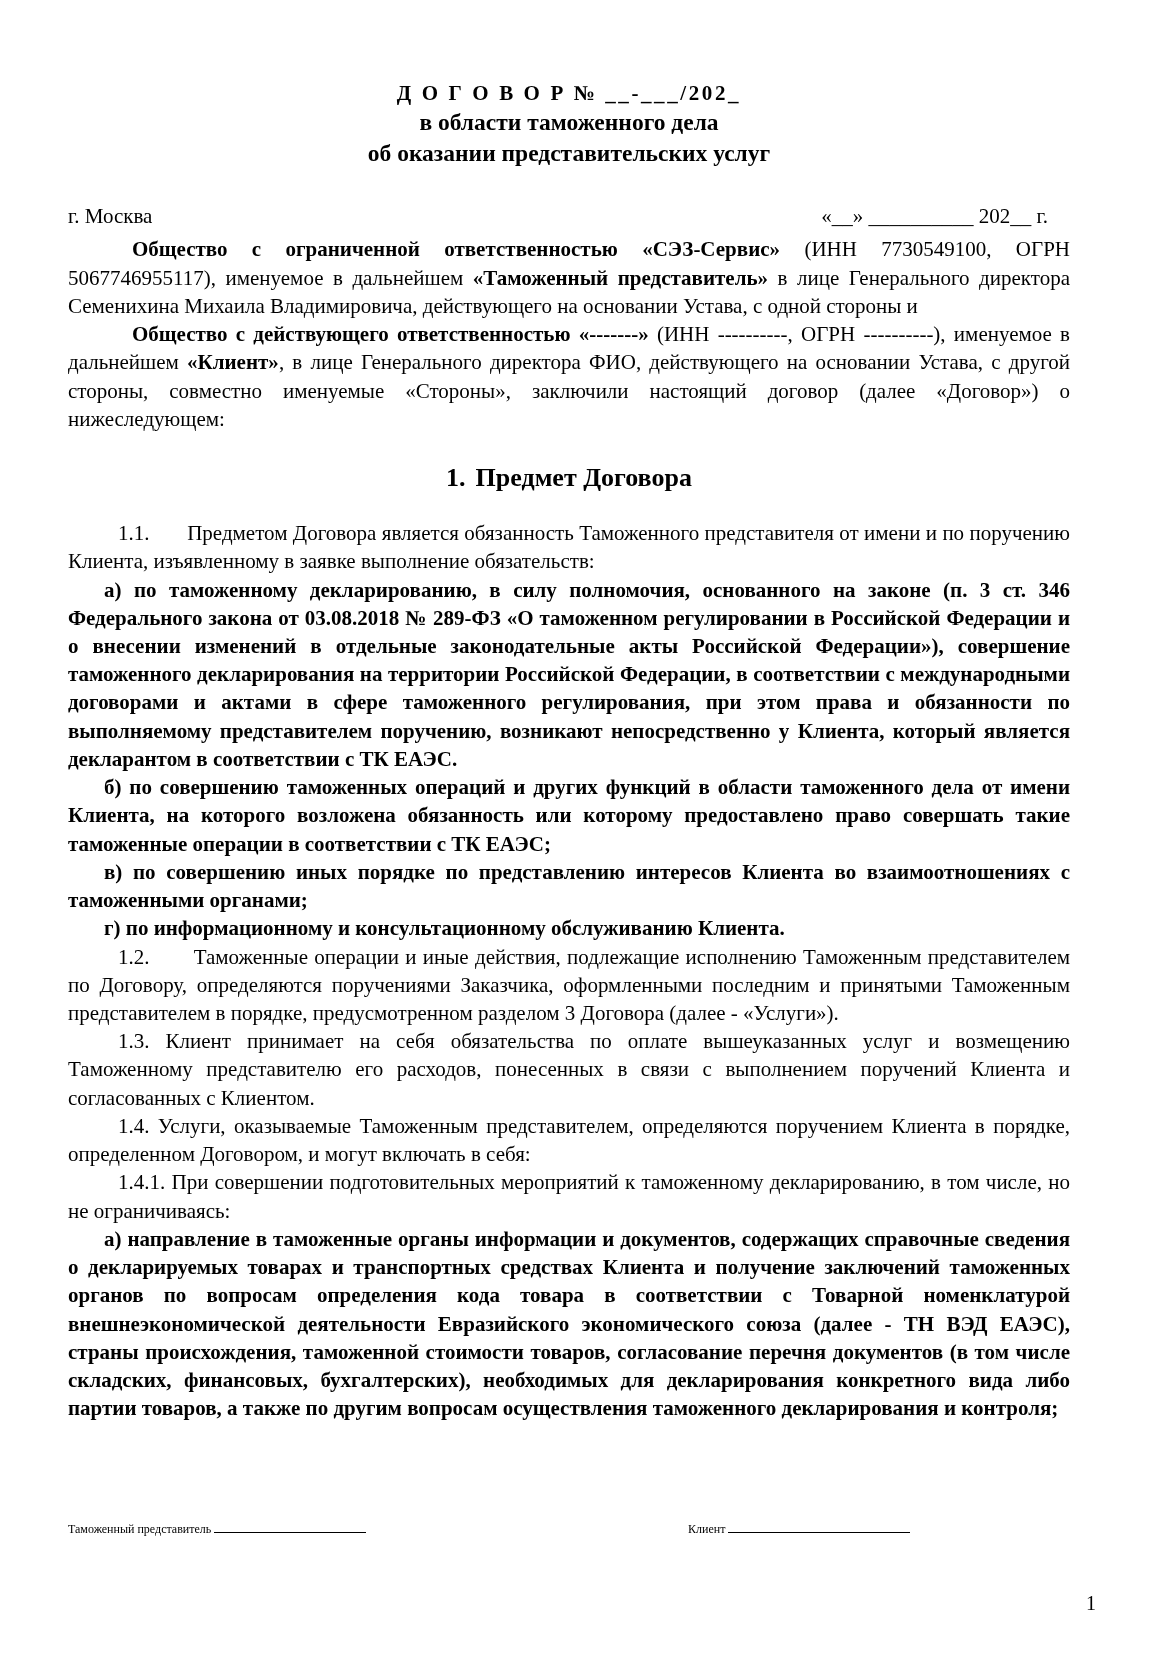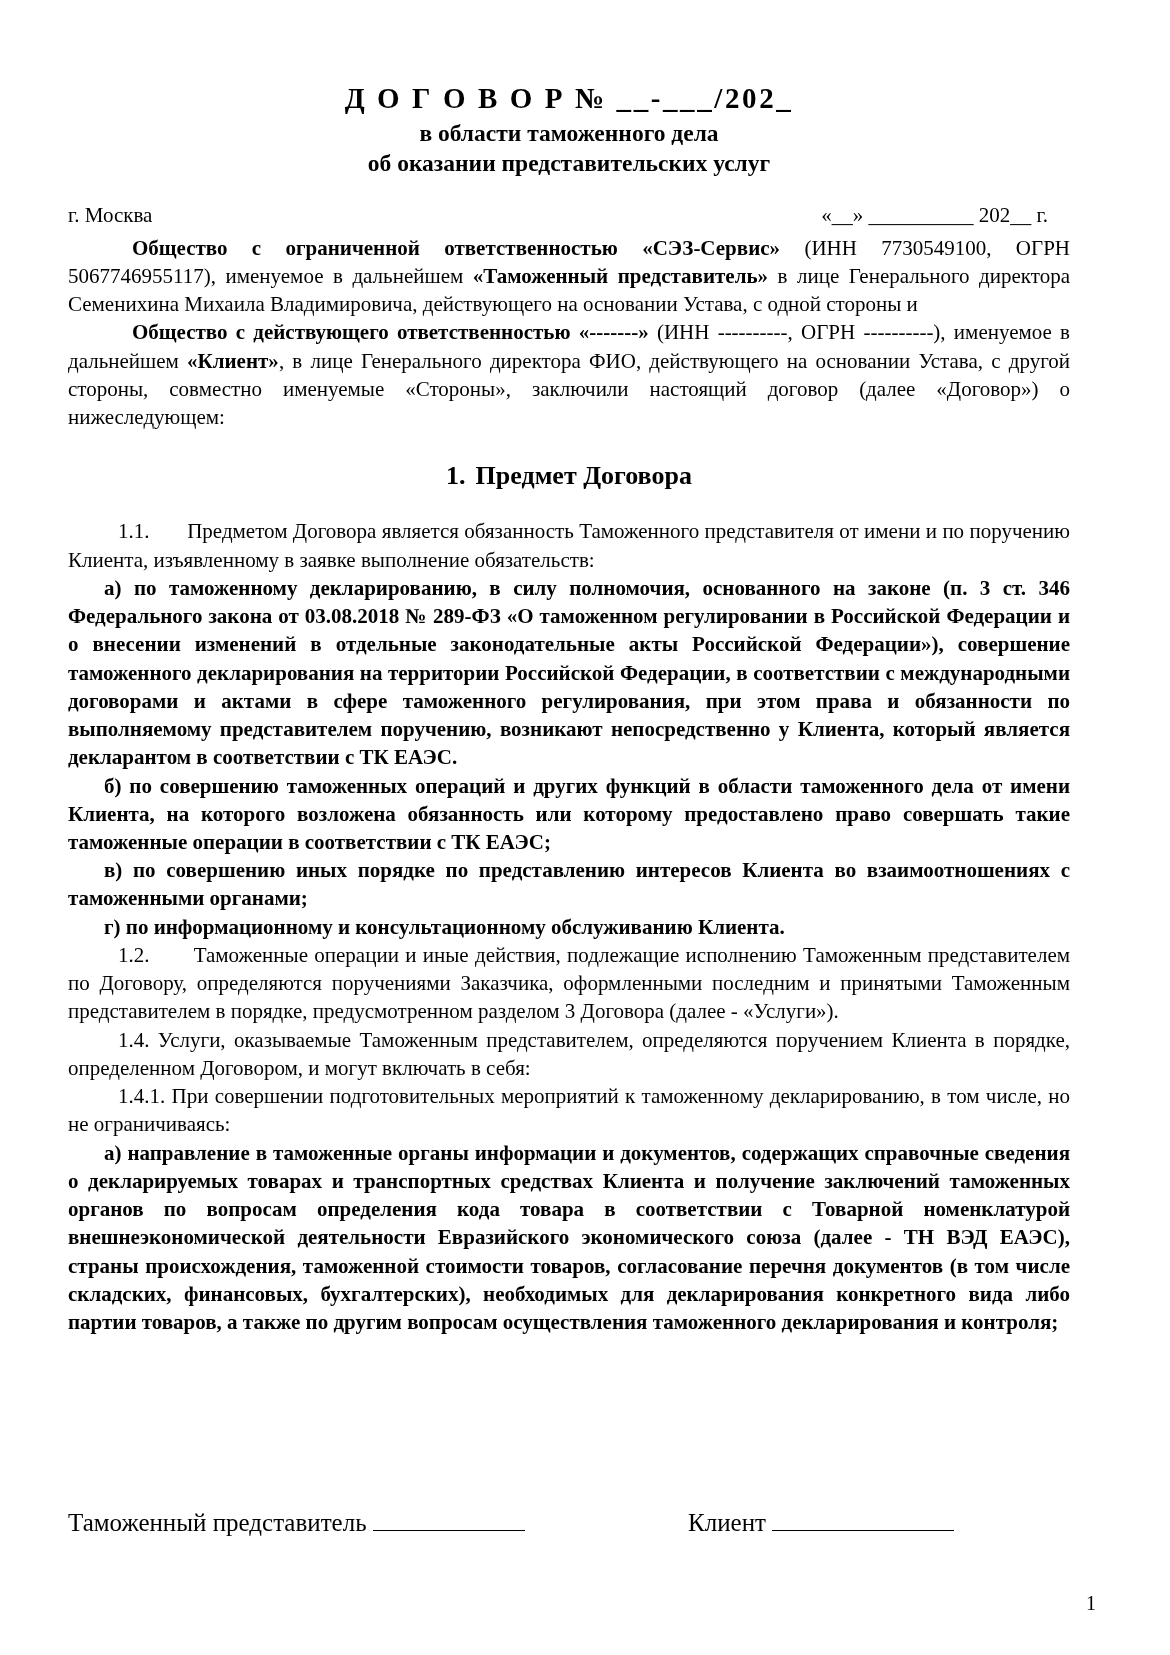"Д О Г О В" .title-main { font-size: 29px -> 21px }
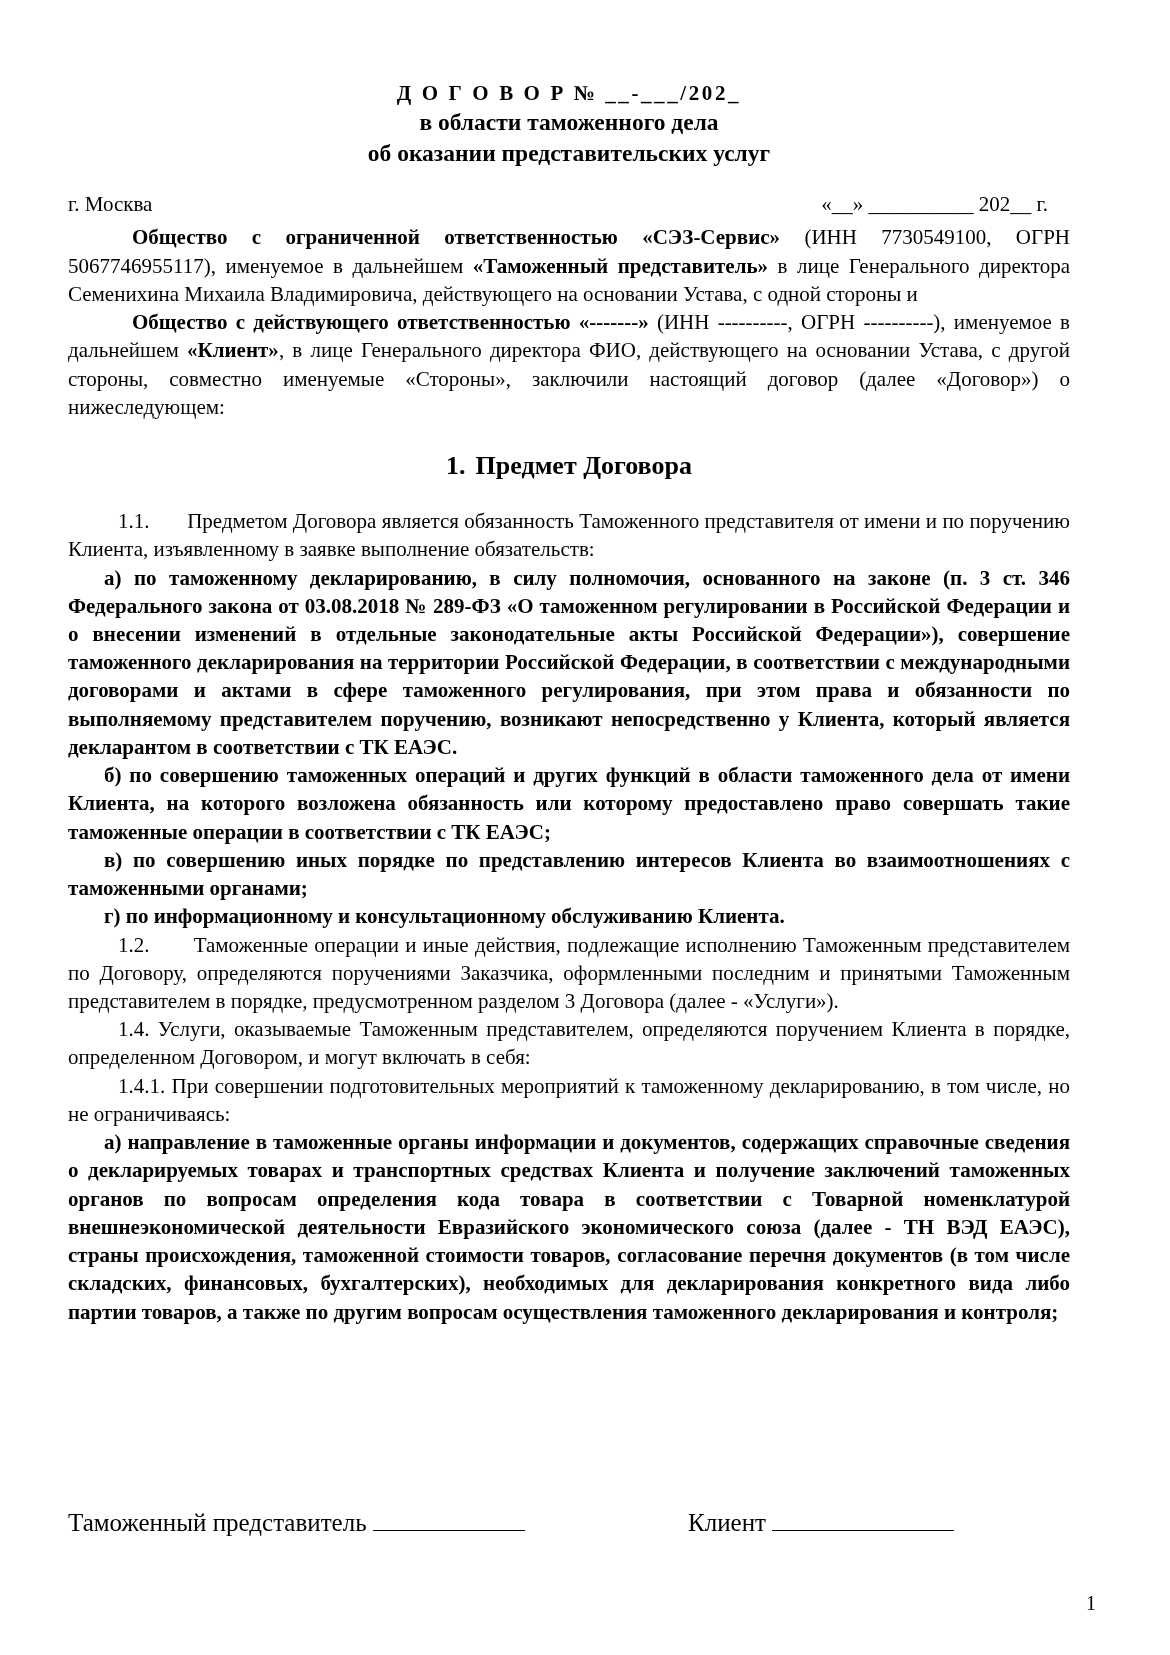"г. Москва" .datebar { margin-top: 24px -> 36px }
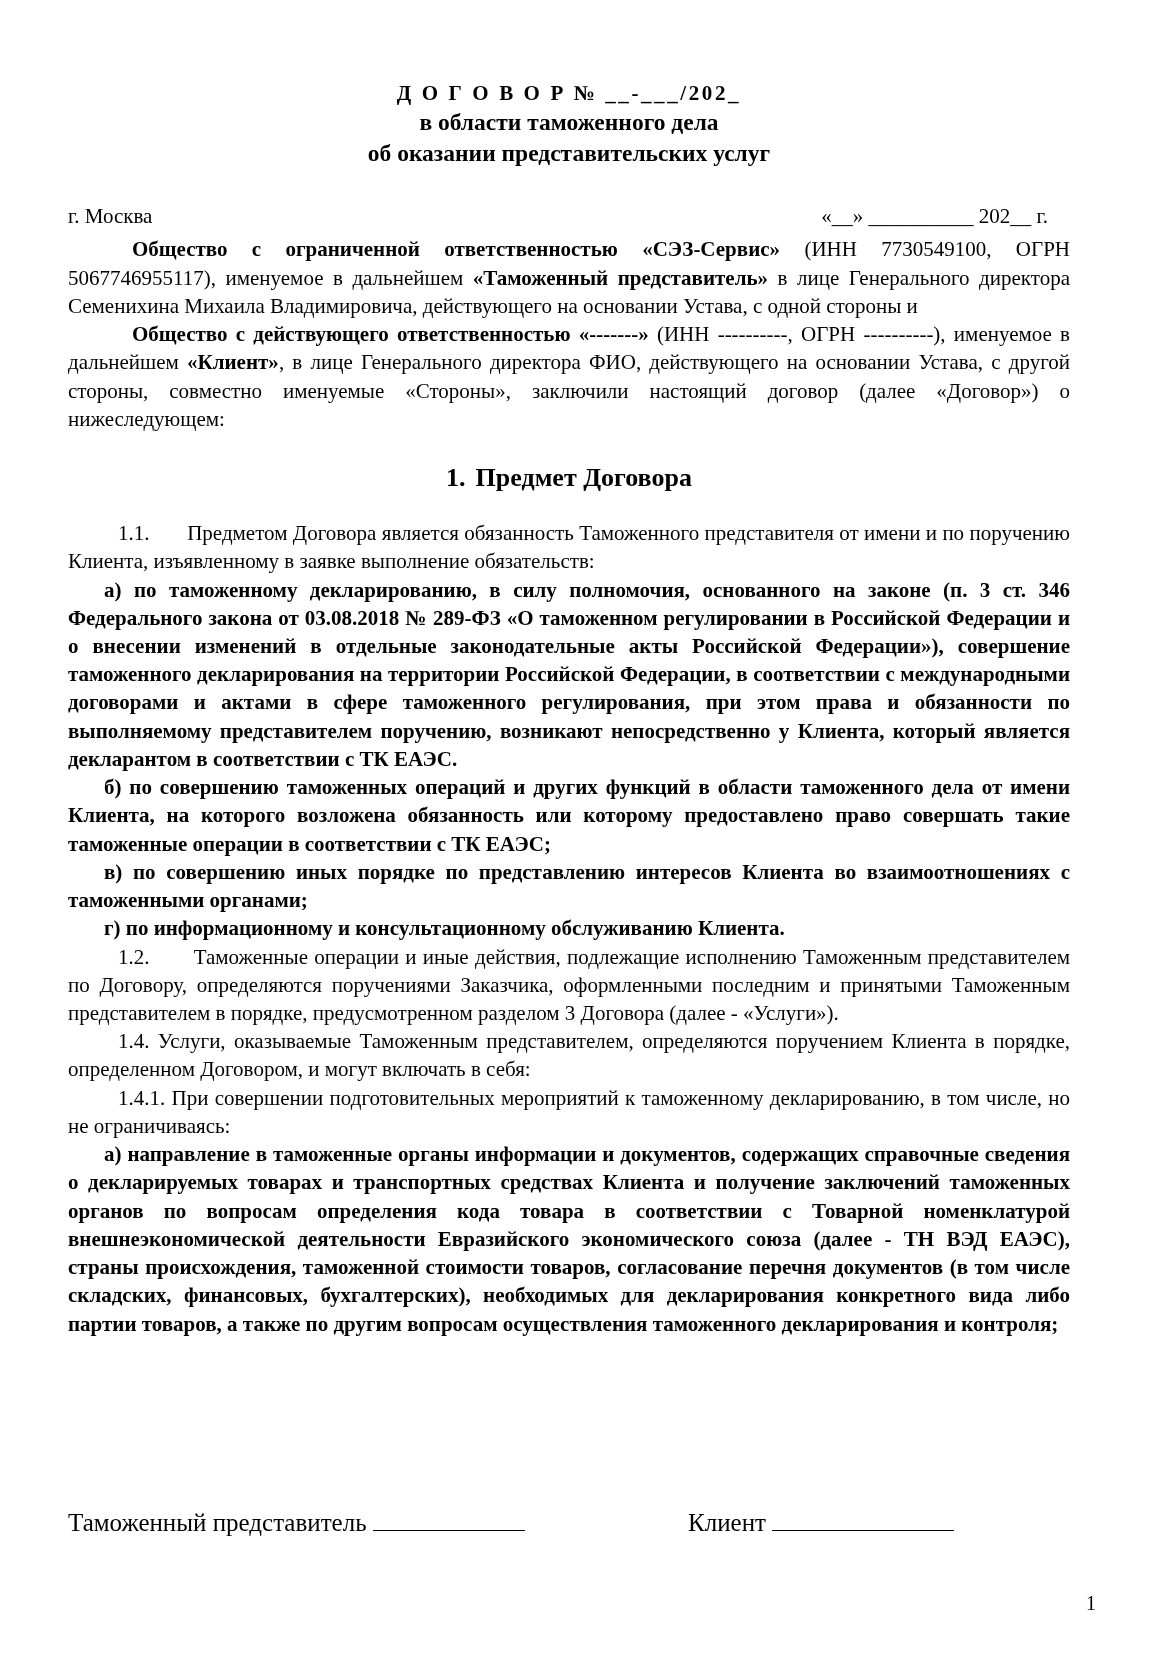"1.3. Клиент принимает на себя" p.body { html: none -> <p>1.3. Клиент принимает на себя обязательства по оплате вышеуказанных услуг и возмещению Таможенному представителю его расходов, понесенных в связи с выполнением поручений Клиента и согласованных с Клиентом.</p> }
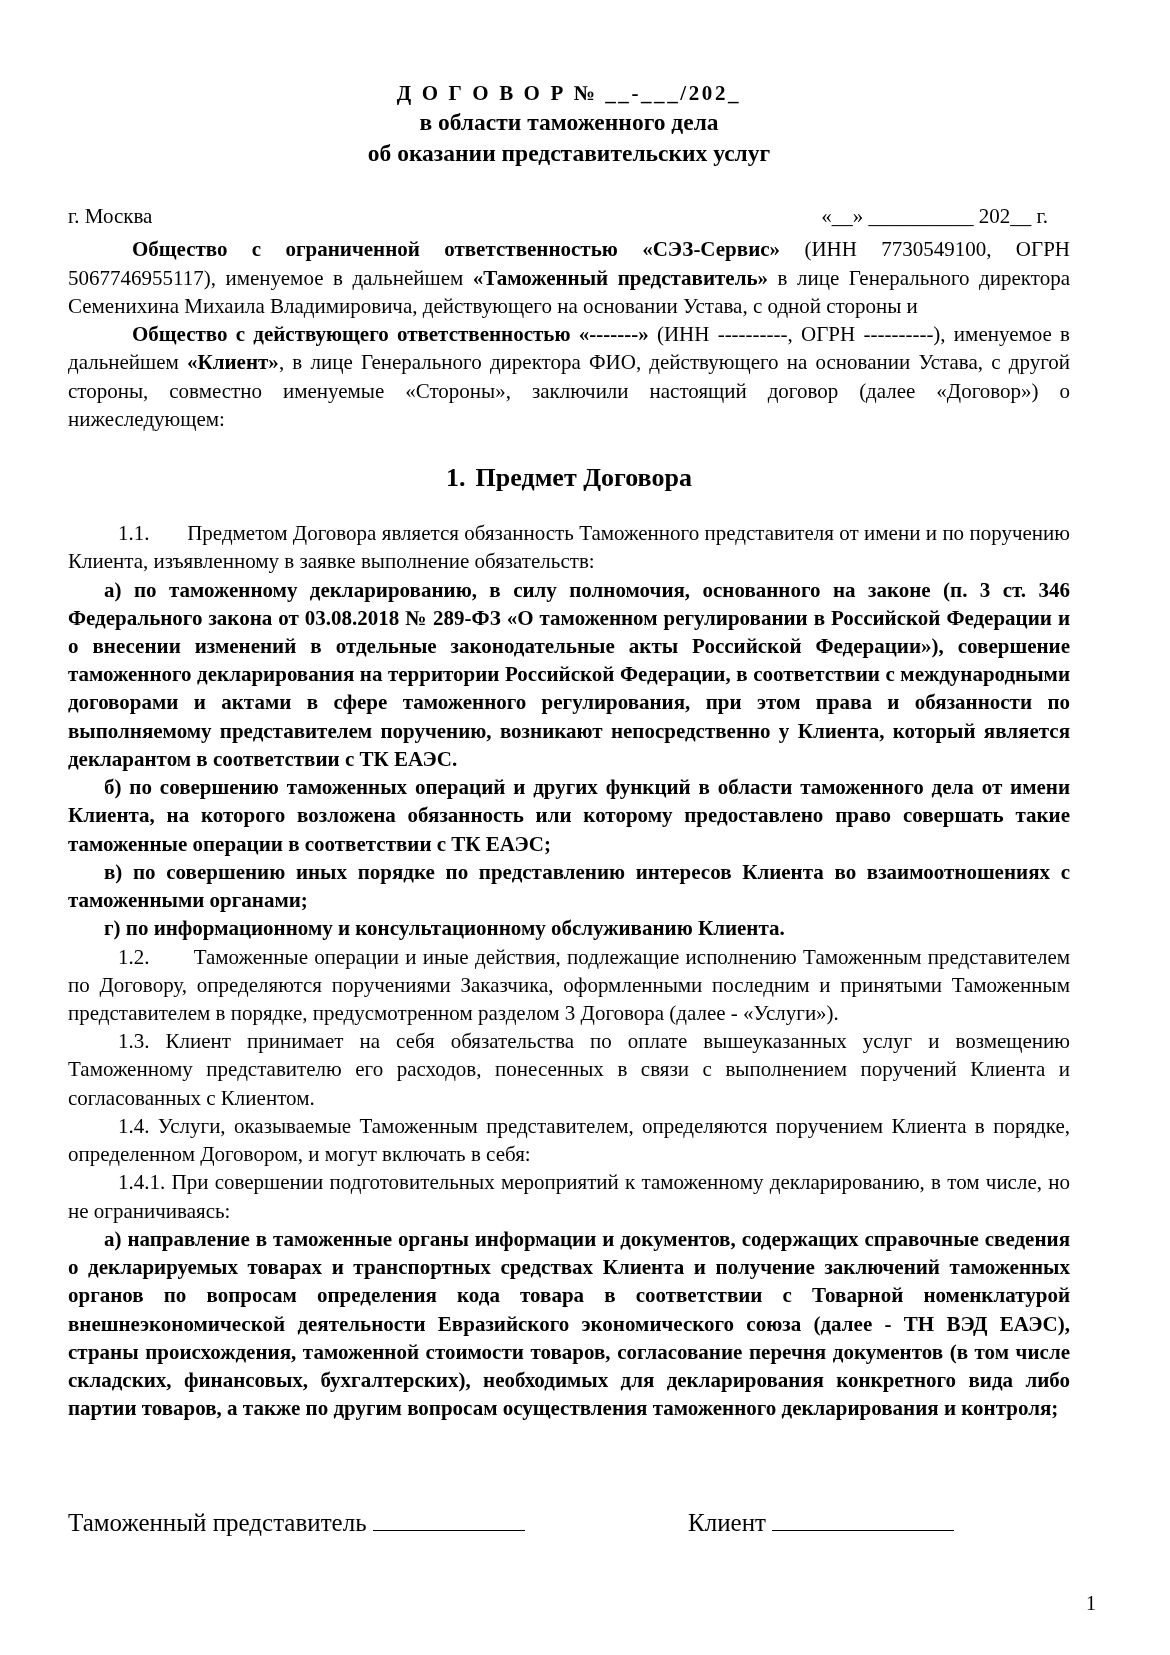"Таможенный представитель" .footer { font-size: 25px -> 12px }
